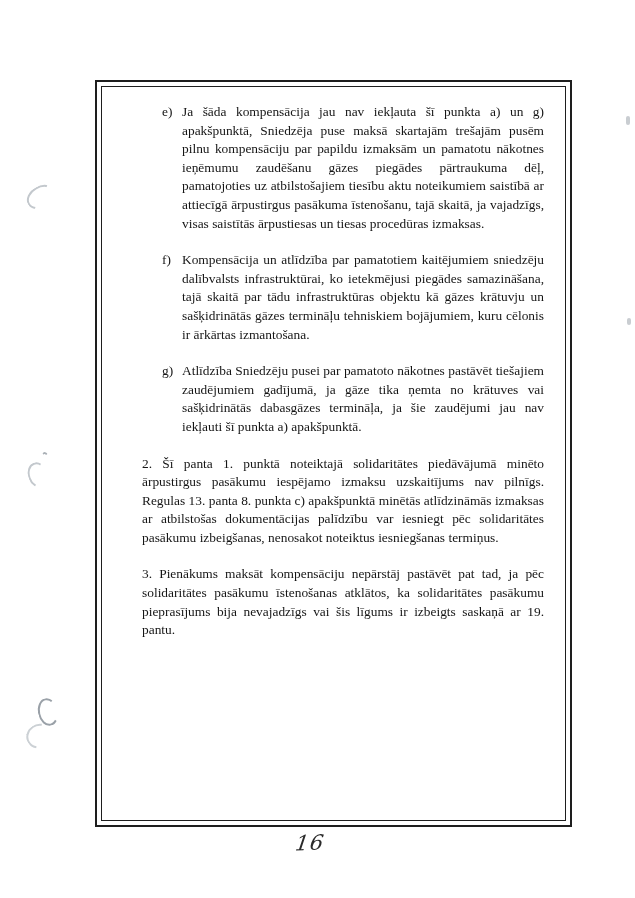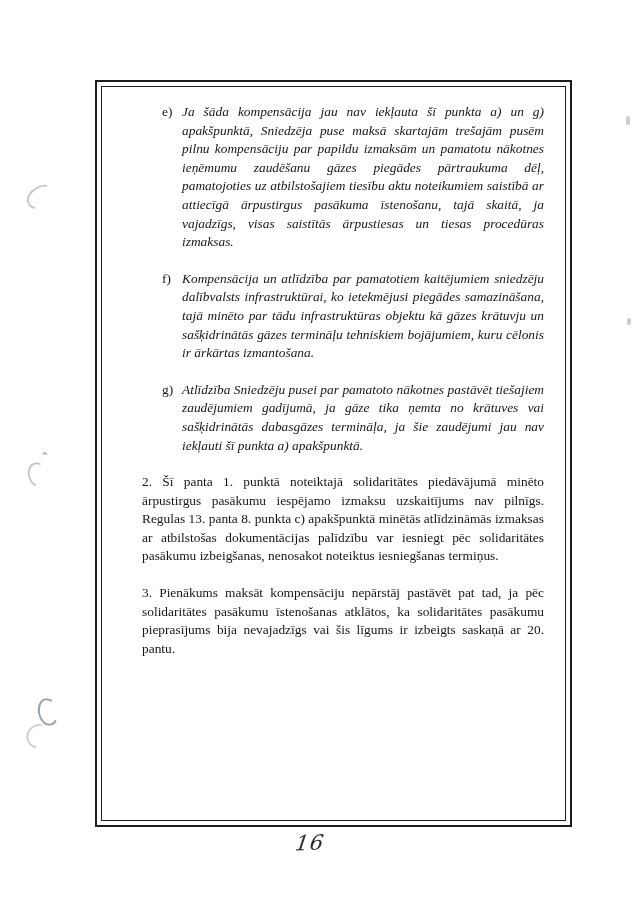"Ja šāda kompensācija jau nav" .list-item .text { font-style: italic -> none }
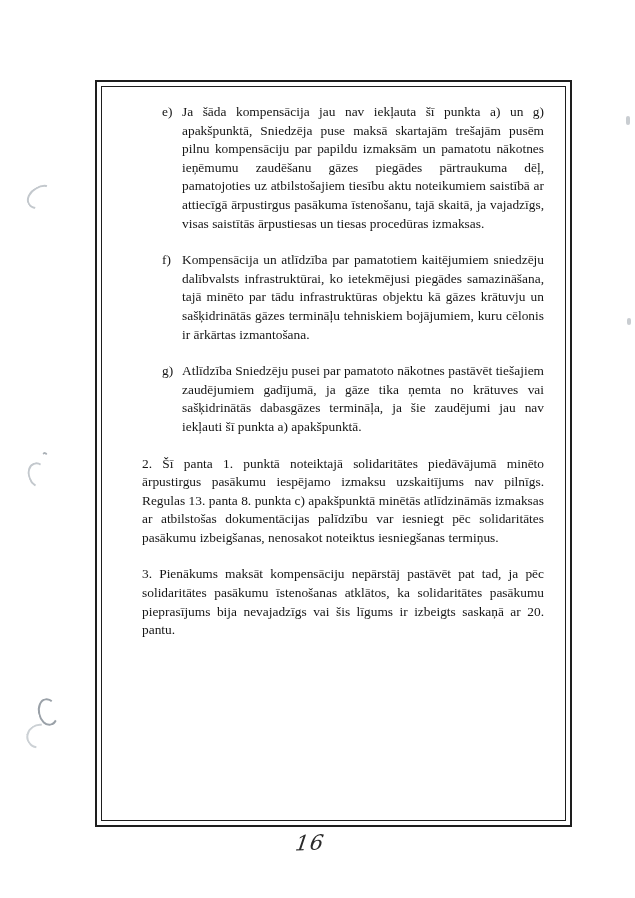"Kompensācija un atlīdzība par pamatotiem" div.text { text: minēto -> skaitā }
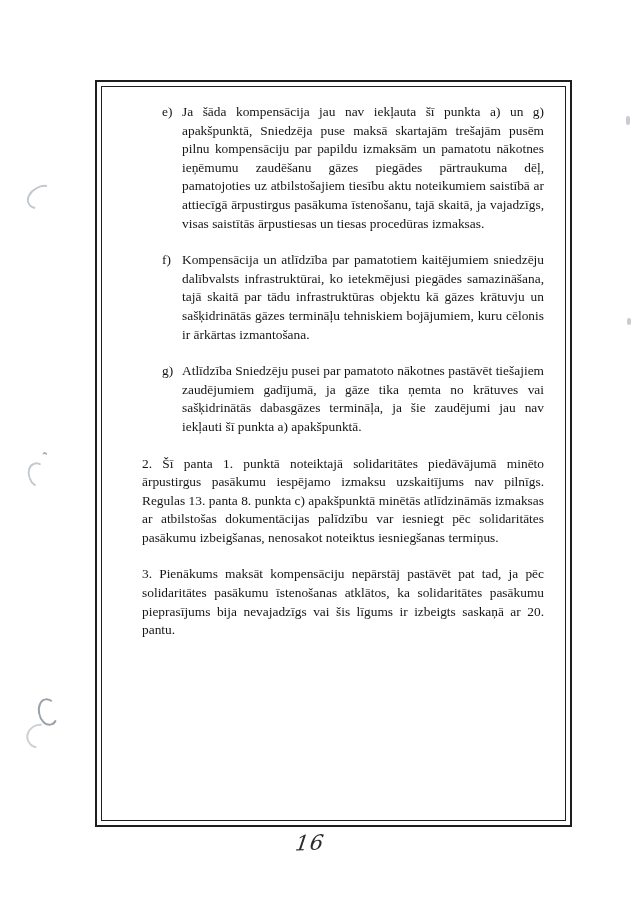"3. Pienākums maksāt kompensāciju" p.para { text: 20 -> 19 }
